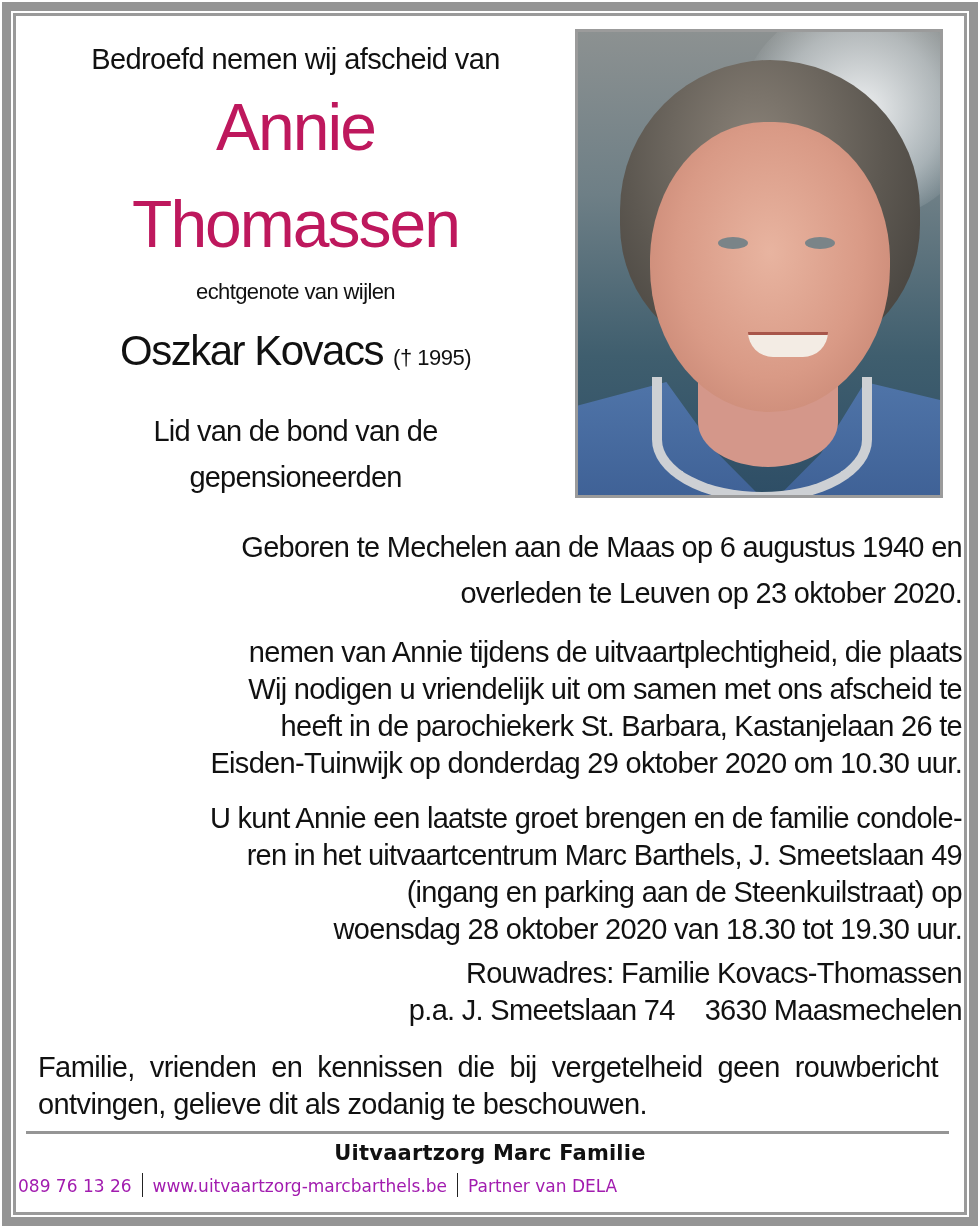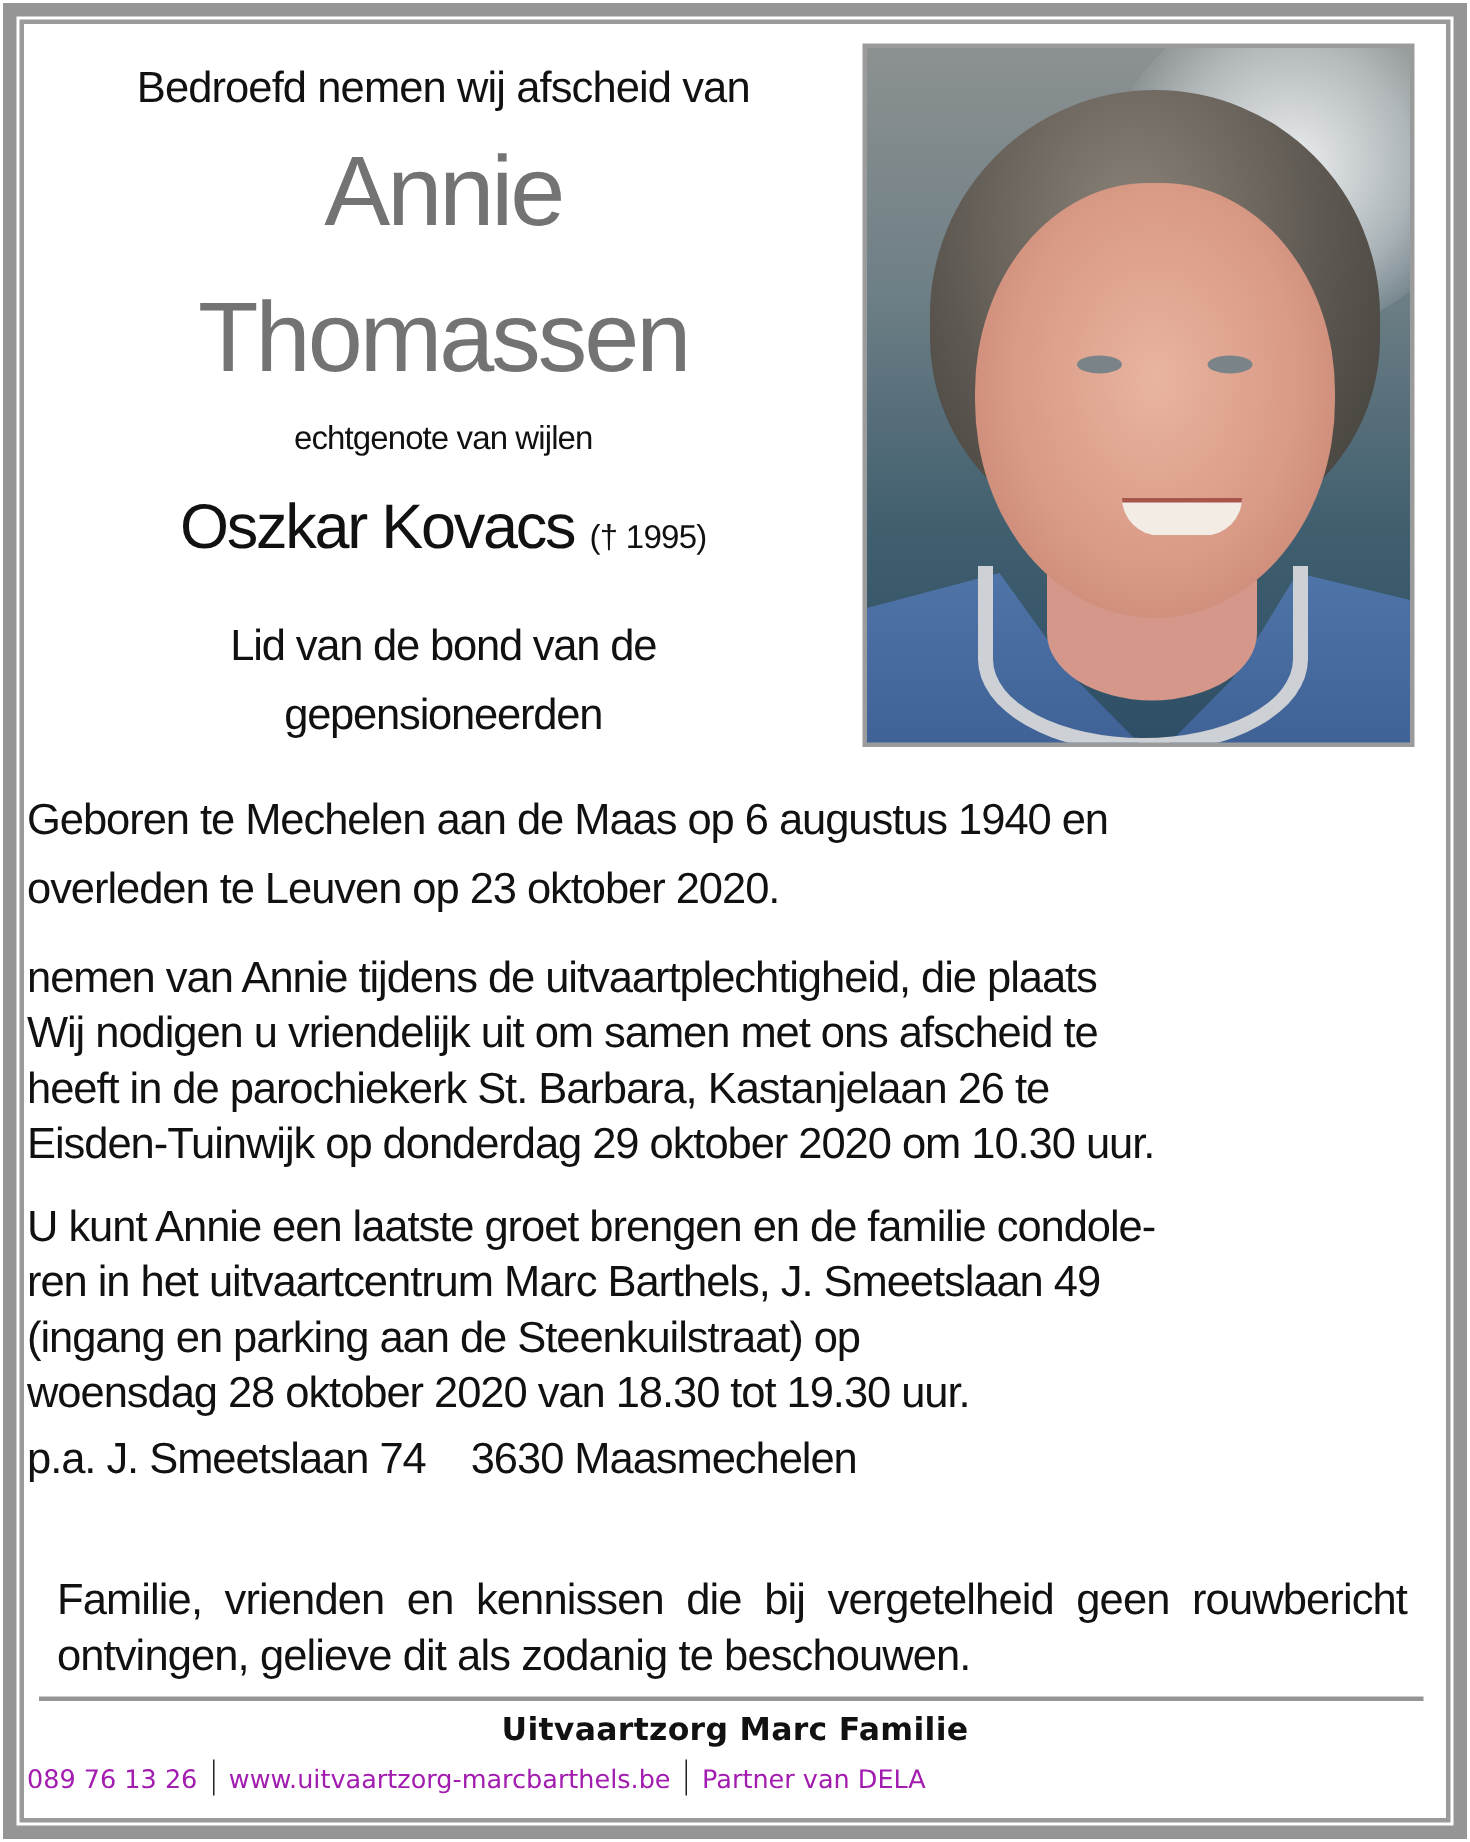"Annie" .name { color: #737373 -> #be185d }
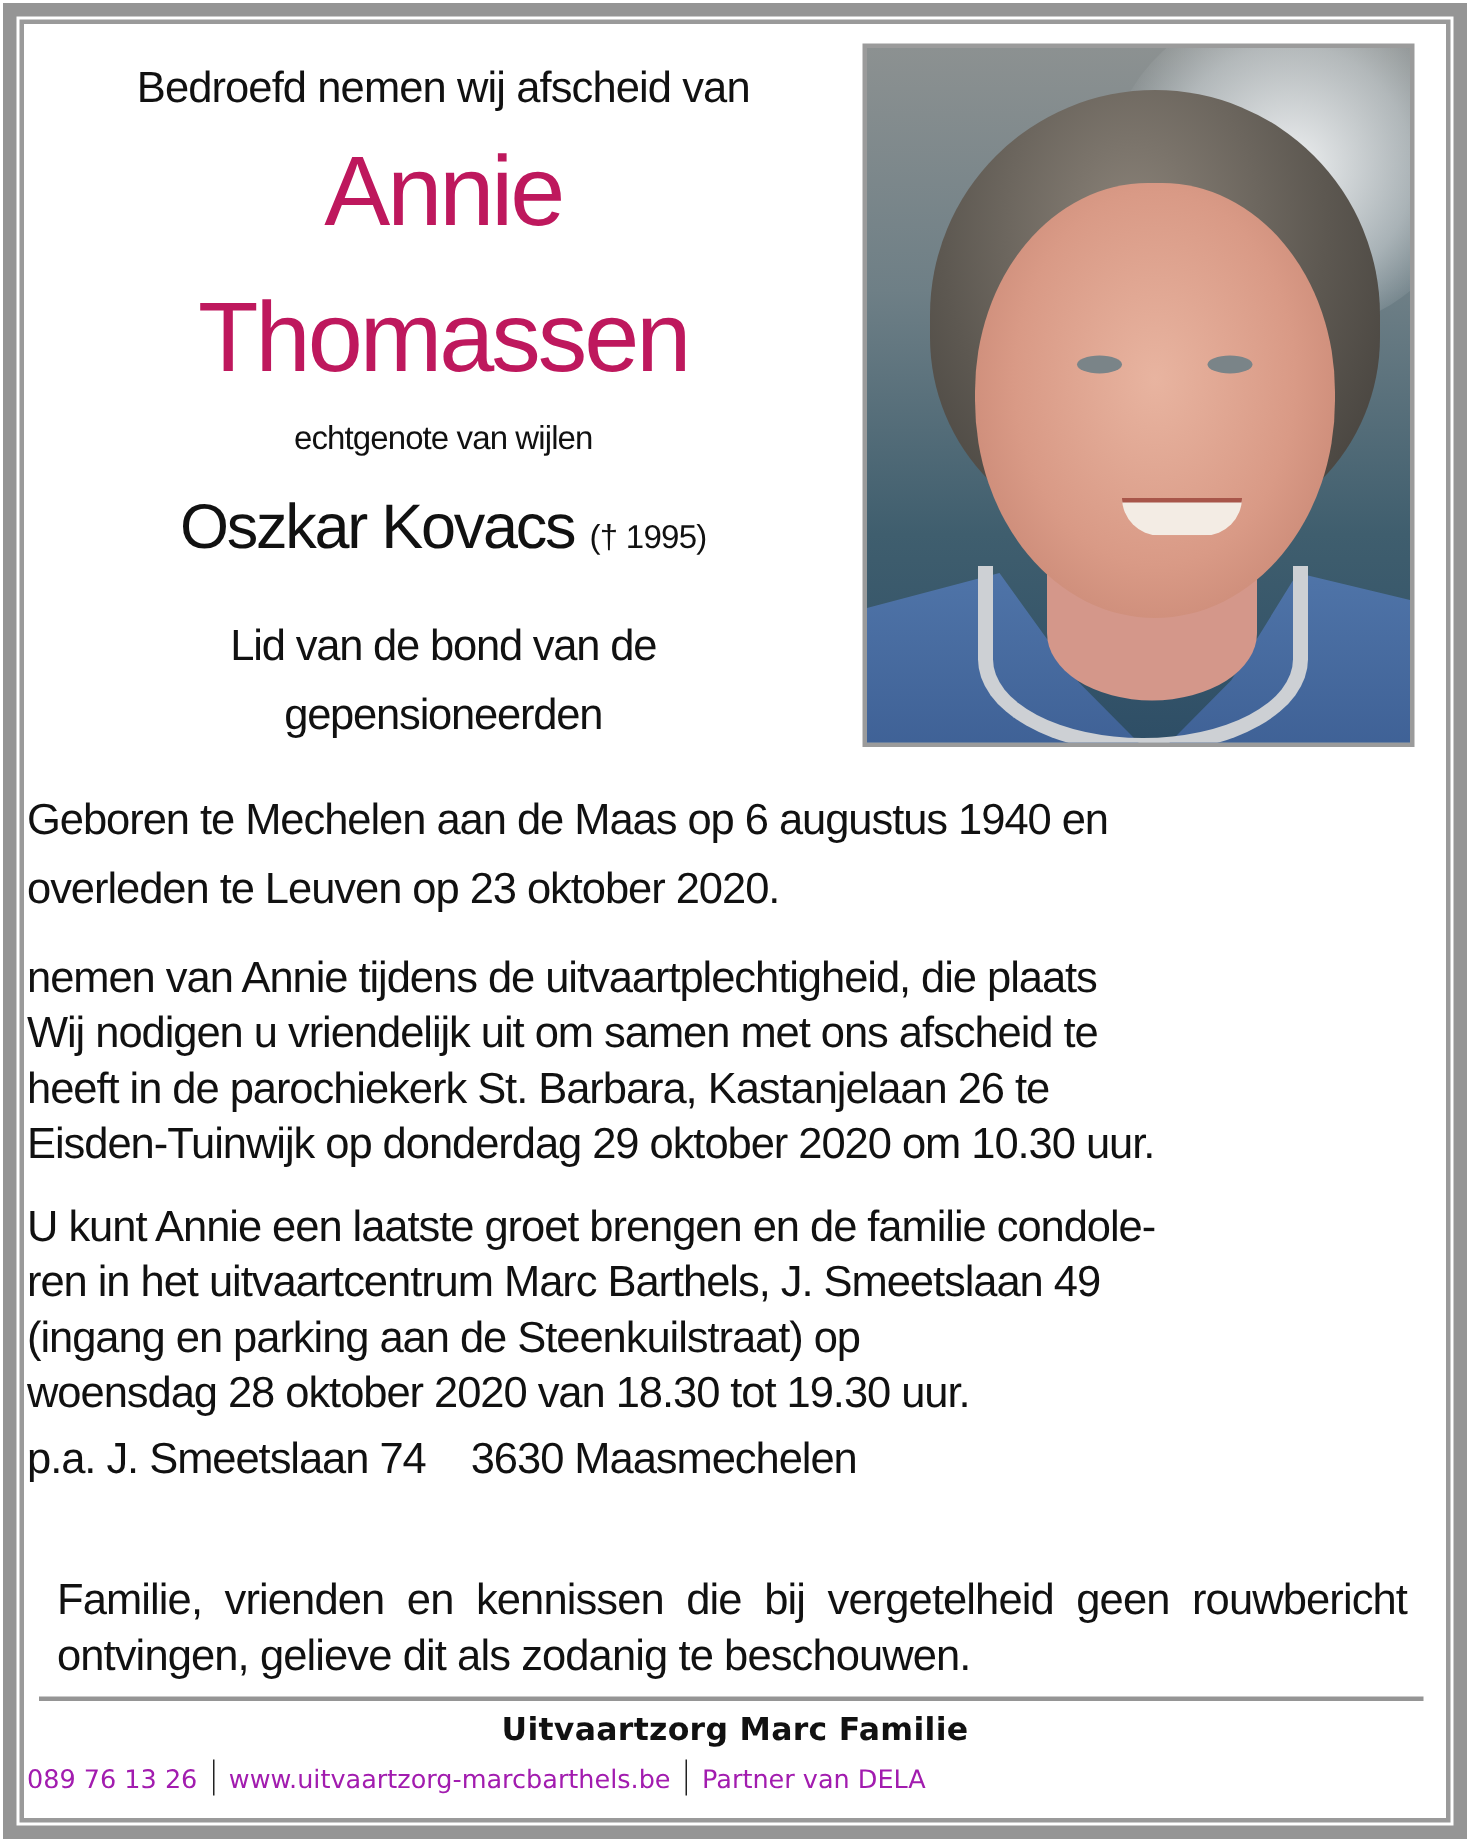"Geboren te Mechelen aan de" .para { text-align: left -> right }
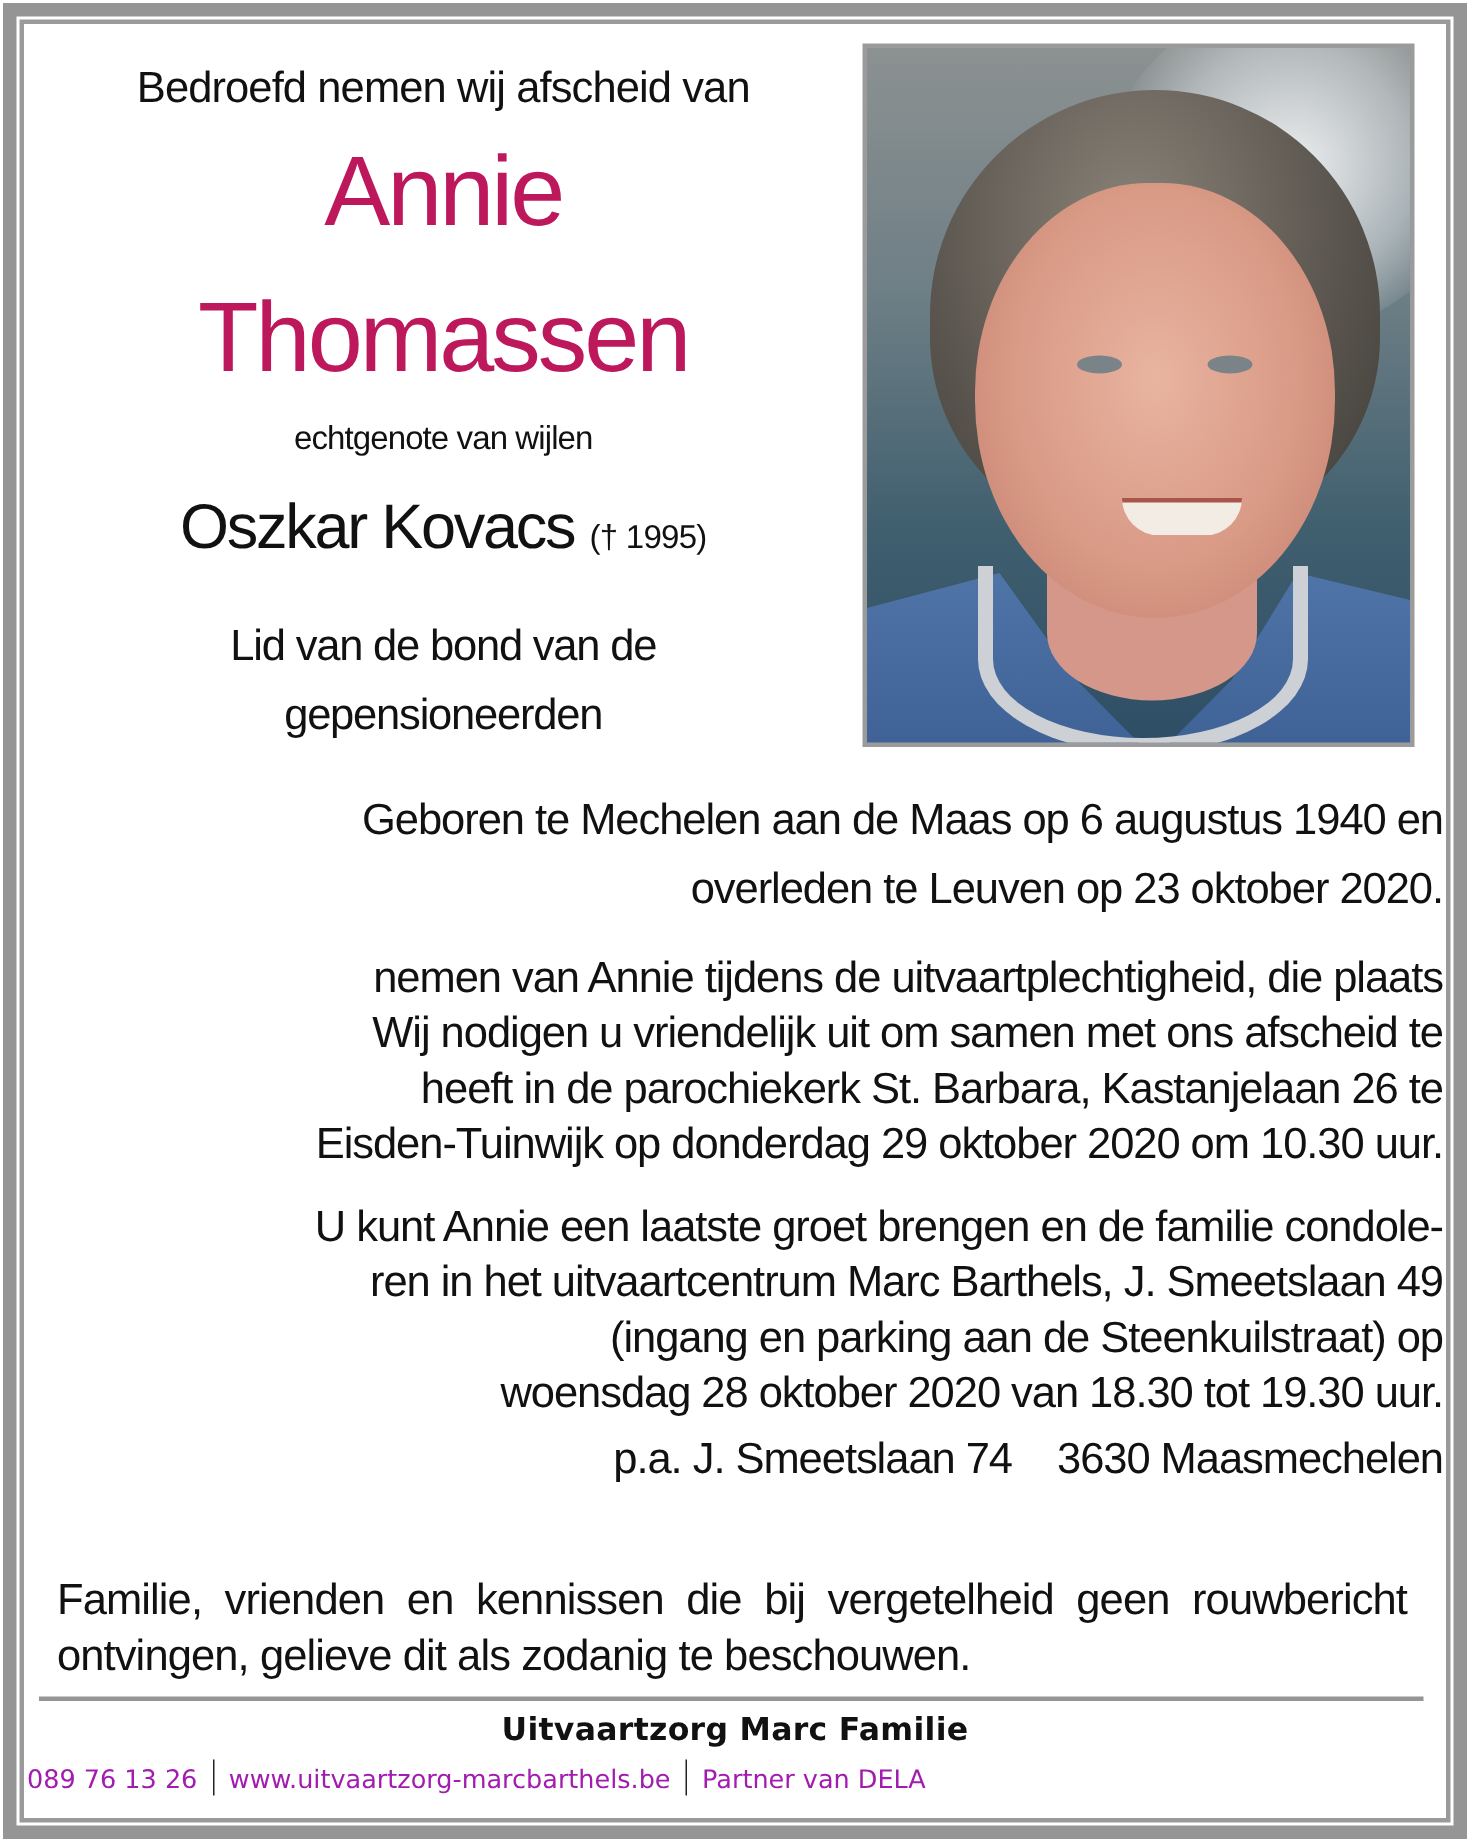"Rouwadres: Familie Kovacs-Thomassen" div { html: none -> <div>Rouwadres: Familie Kovacs-Thomassen</div> }
